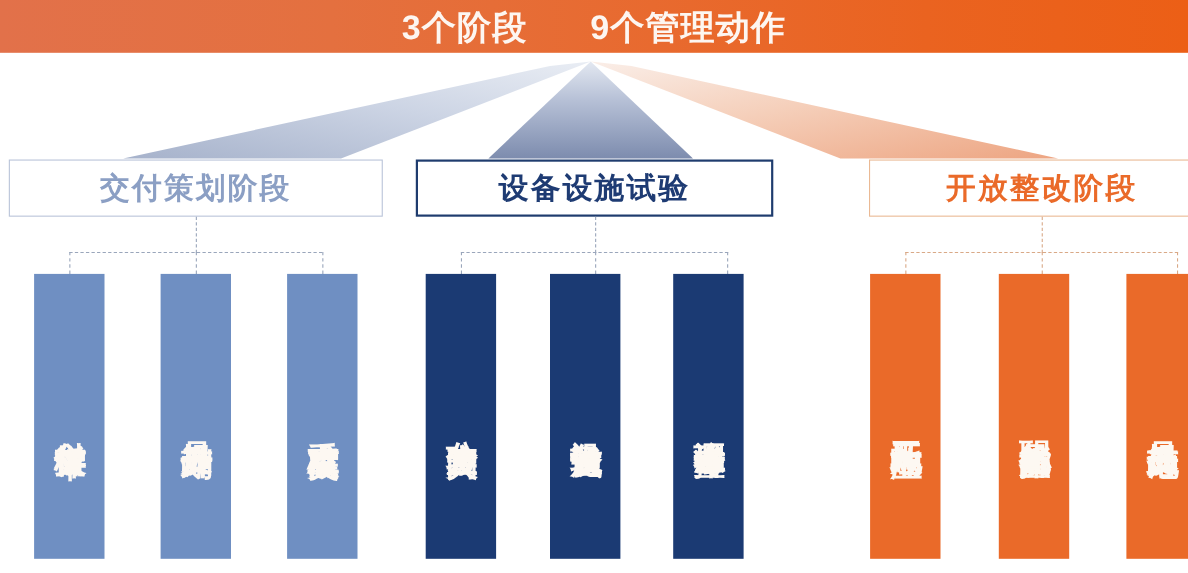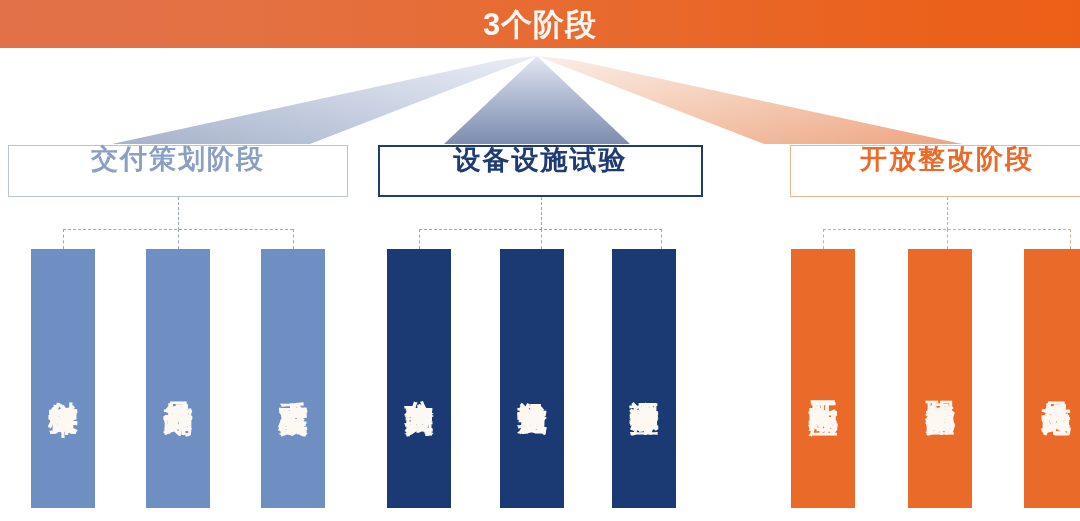"9个管理动作" span.banner-text { html: none -> <span>9个管理动作</span> }
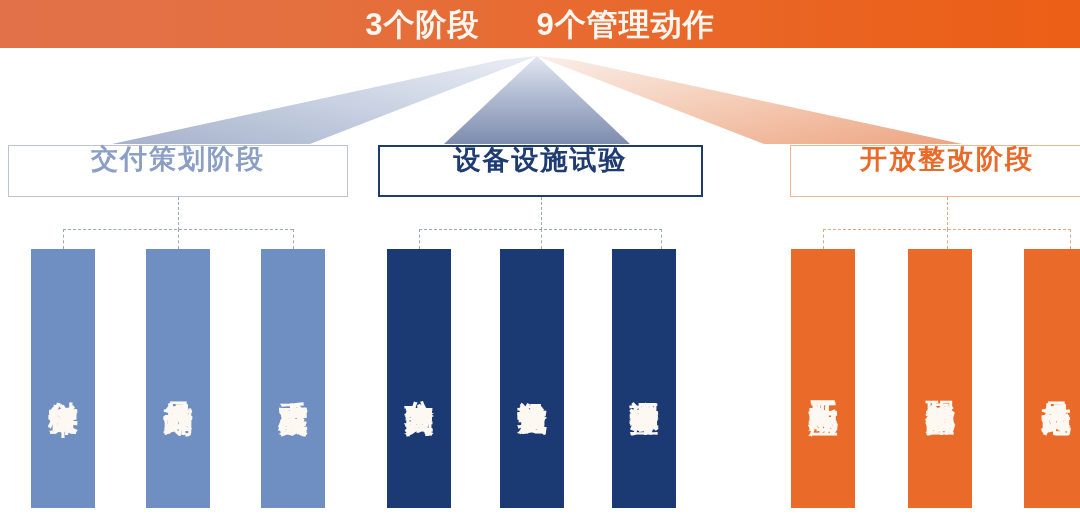"交付策划阶段" .phase-box { align-items: flex-start -> center }
